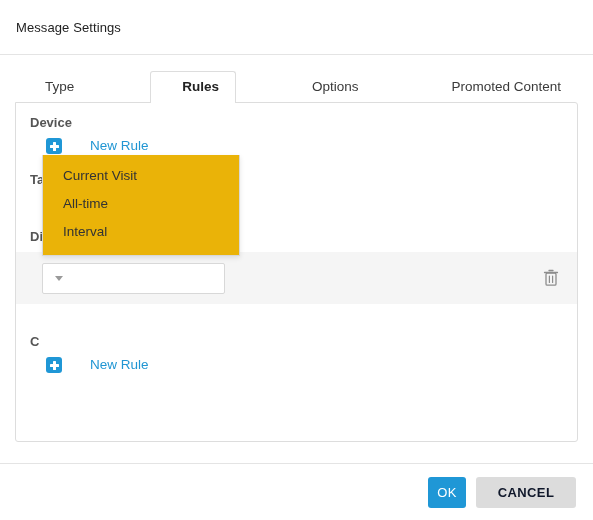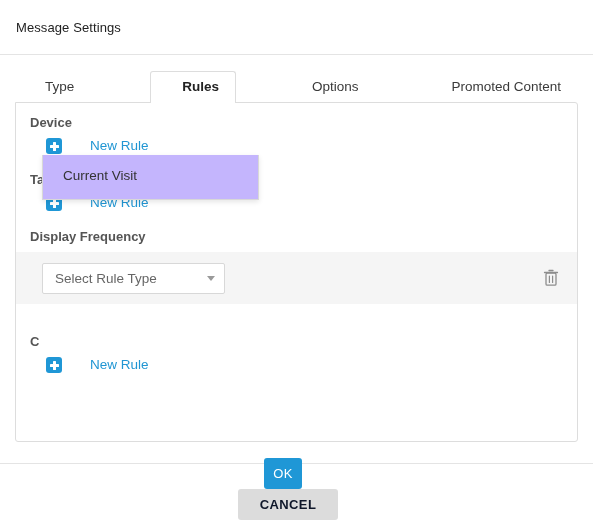"Current Visit" .dropdown-menu { background: #c4b5fd -> #eab308; width: 217px -> 198px }
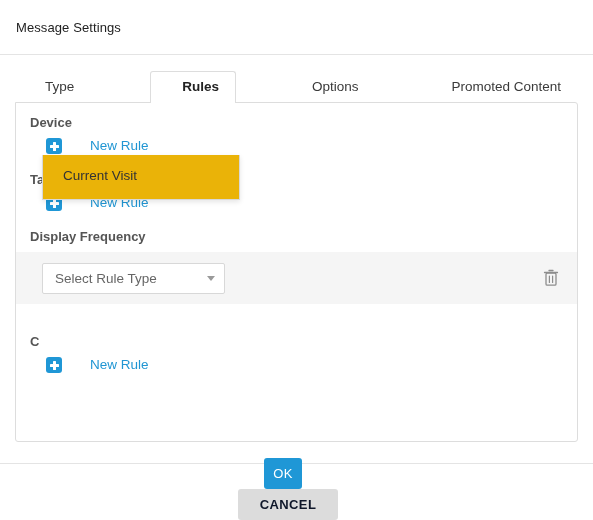"All-time" div.dropdown-item { html: none -> <div>All-time</div> }
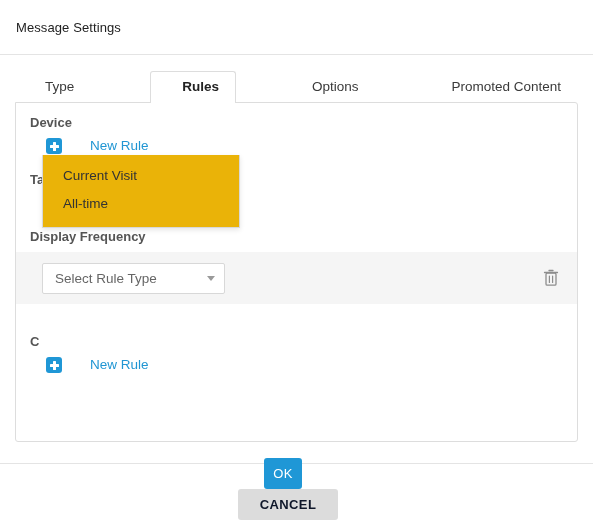"Interval" div.dropdown-item { html: none -> <div>Interval</div> }
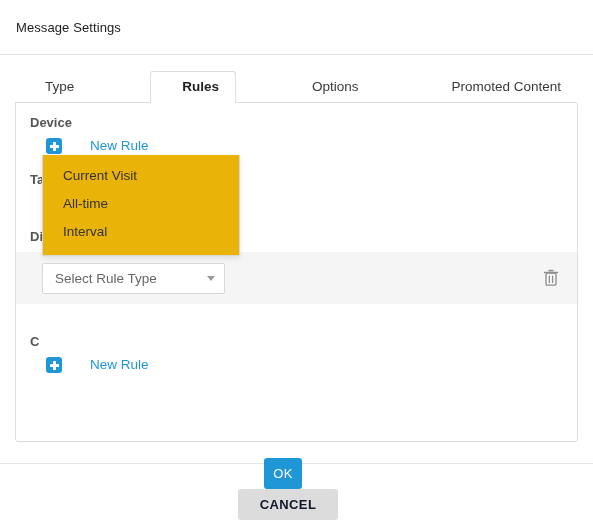"Select Rule Type" span.select-value { html: <span>Select Rule Type</span> -> none }
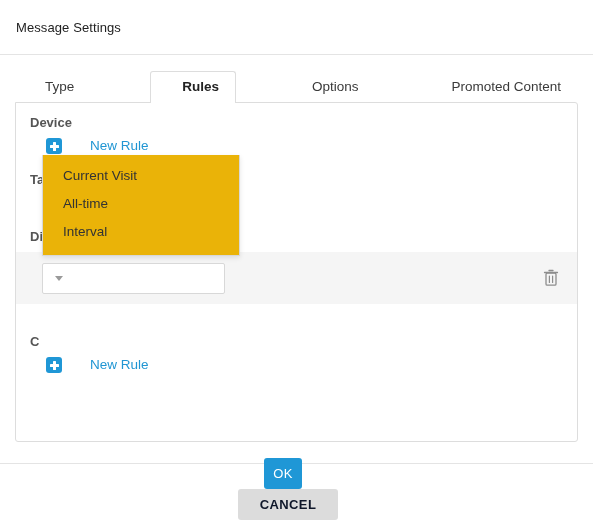"OK" .footer { flex-direction: column -> none }
